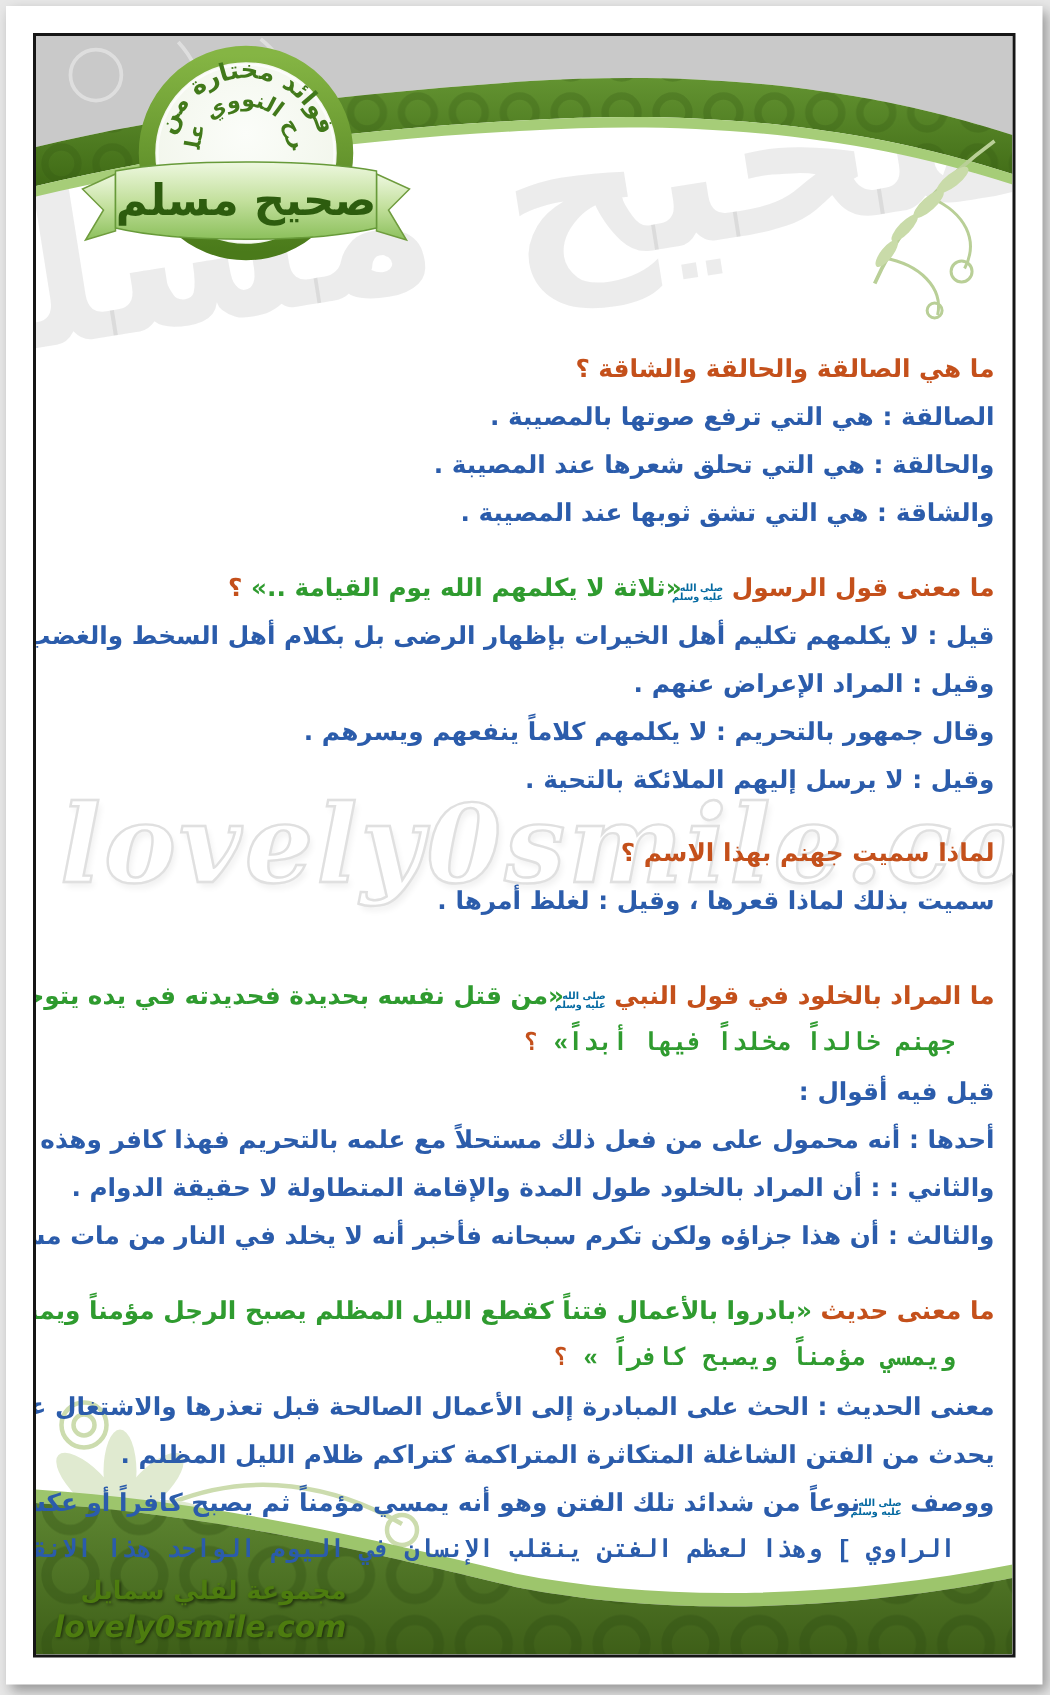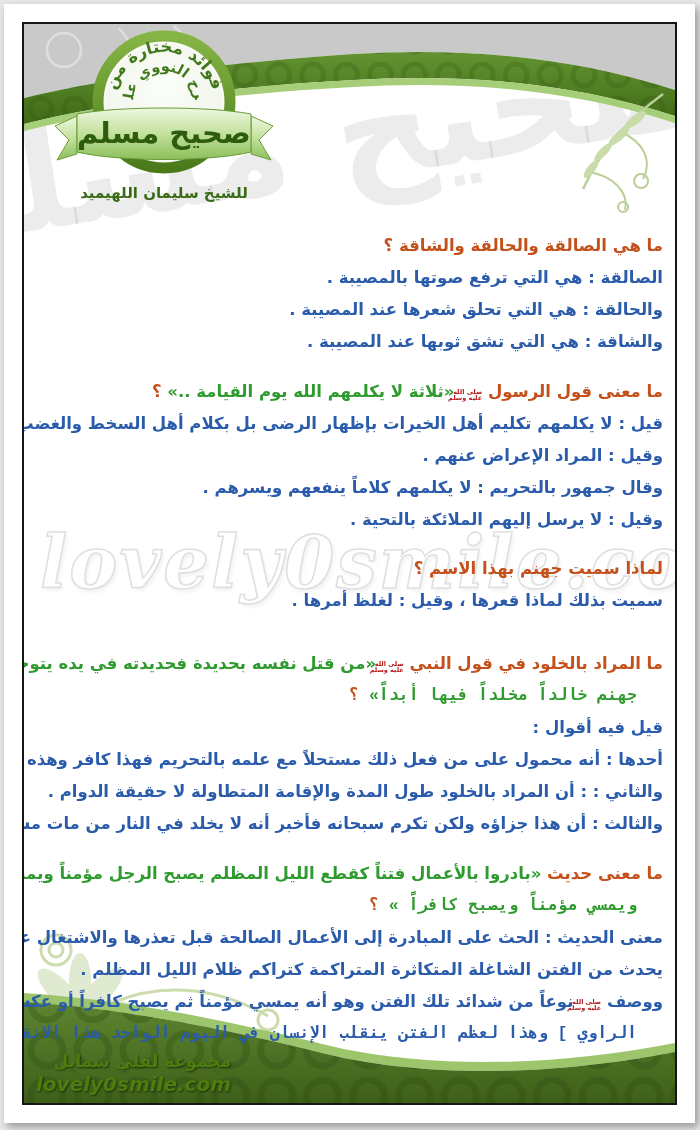"للشيخ سليمان اللهيميد" div.author { html: <div>للشيخ سليمان اللهيميد</div> -> none }
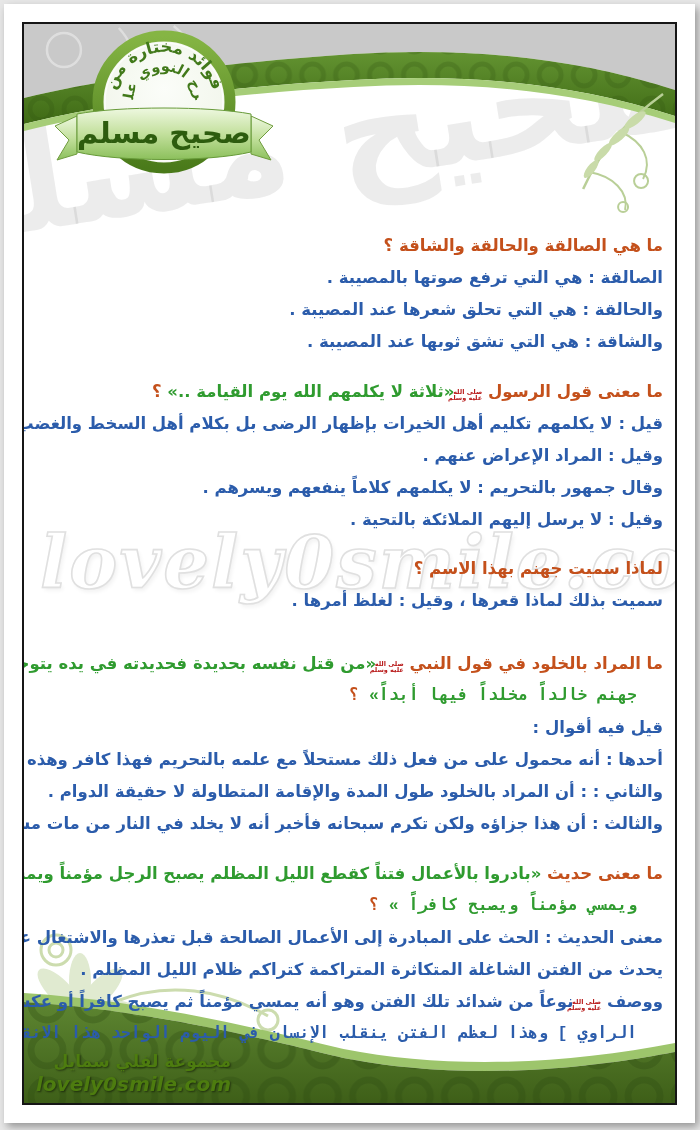"صلى الله" .sal { color: #b91c1c -> #0369a1 }
